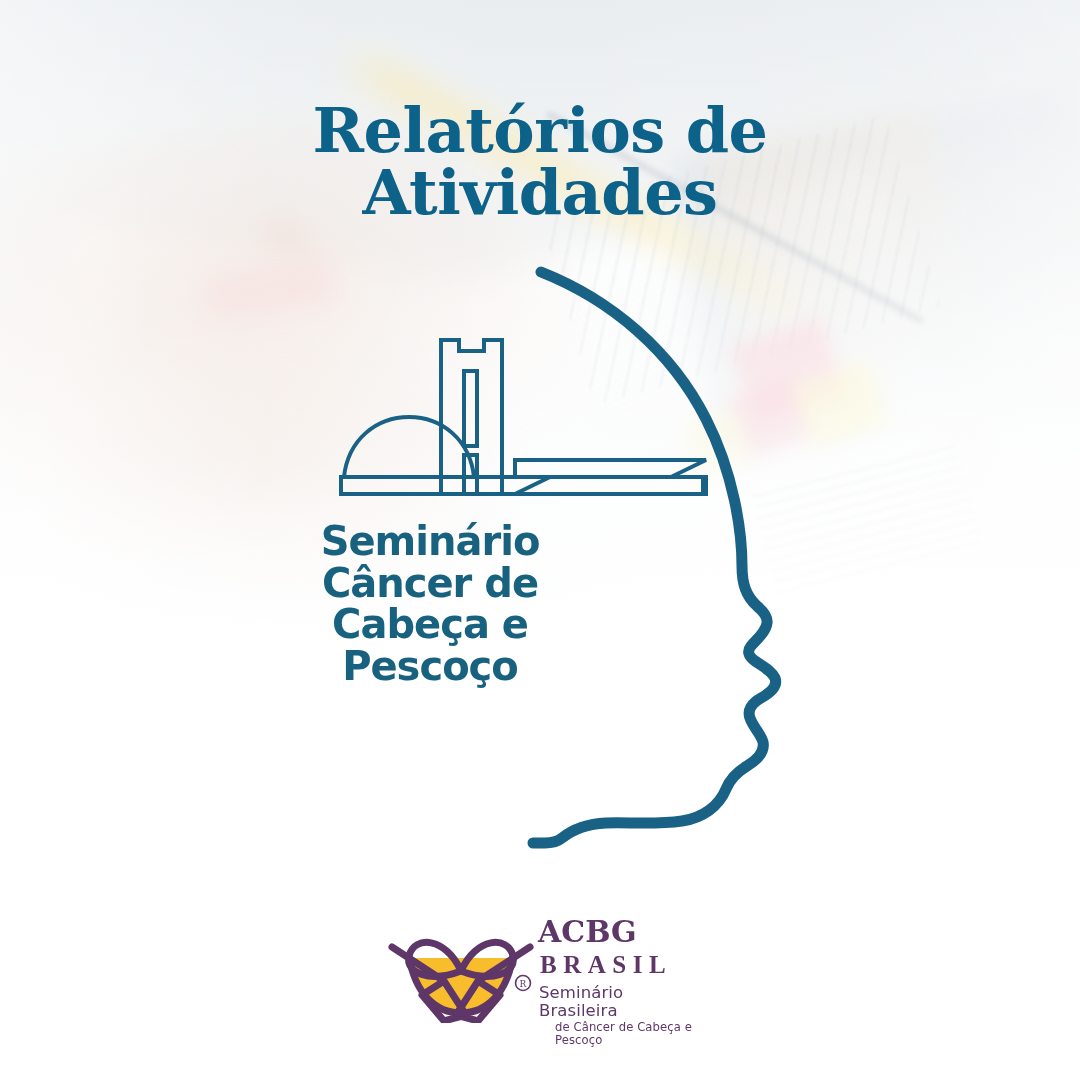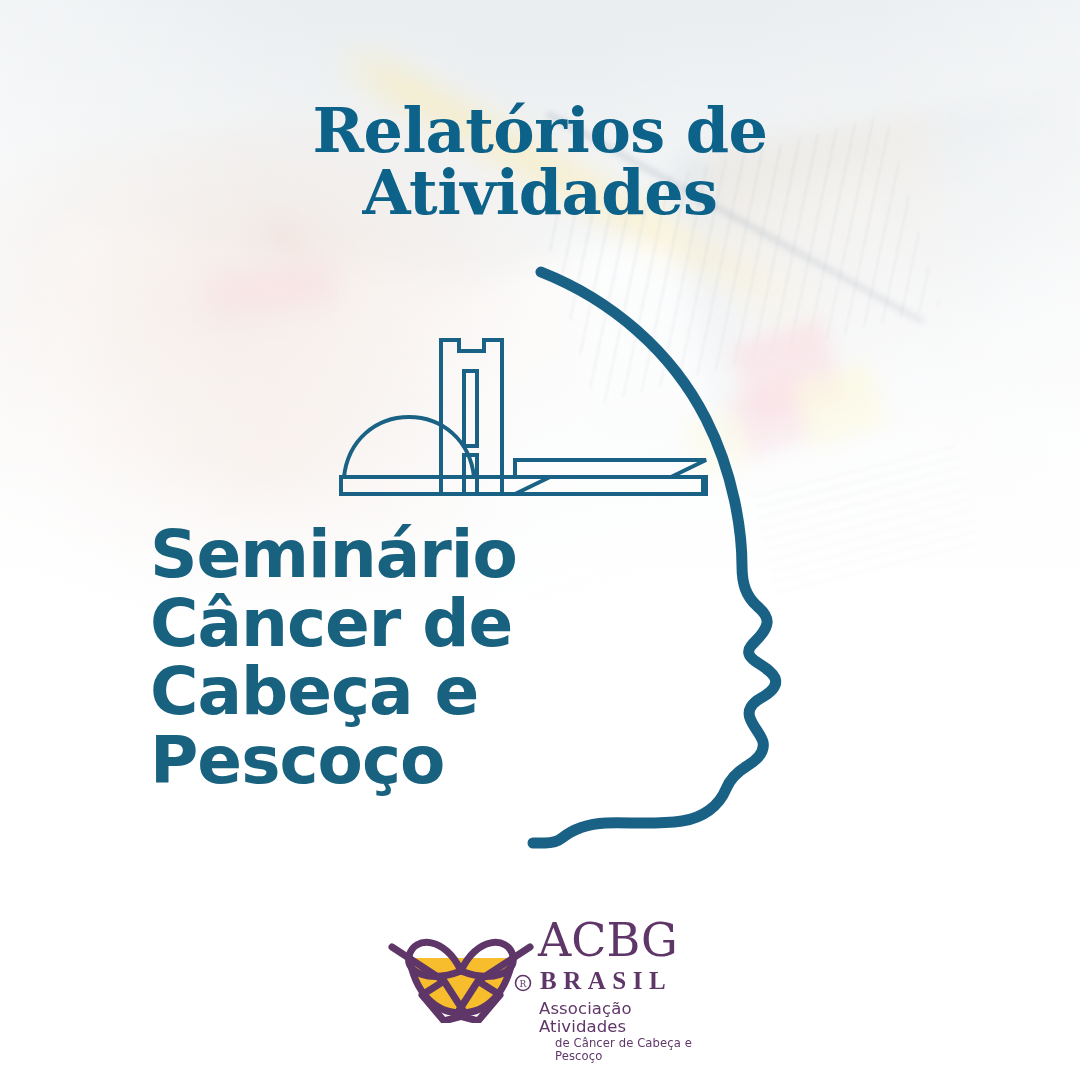"Seminário" .seminar-title { font-size: 66px -> 40px; text-align: none -> center }
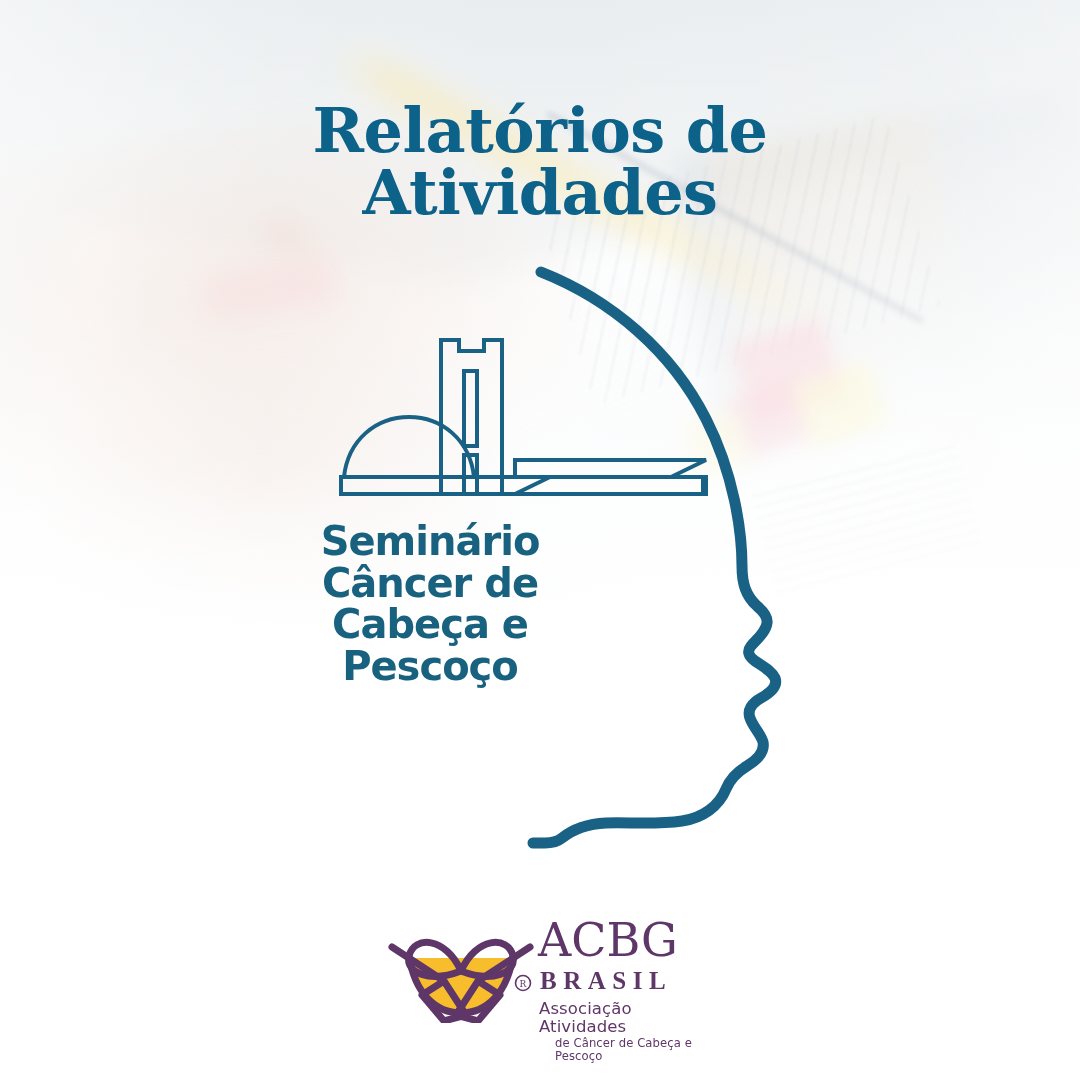"ACBG" .logo-acbg { font-size: 46px -> 30px; font-weight: normal -> bold }
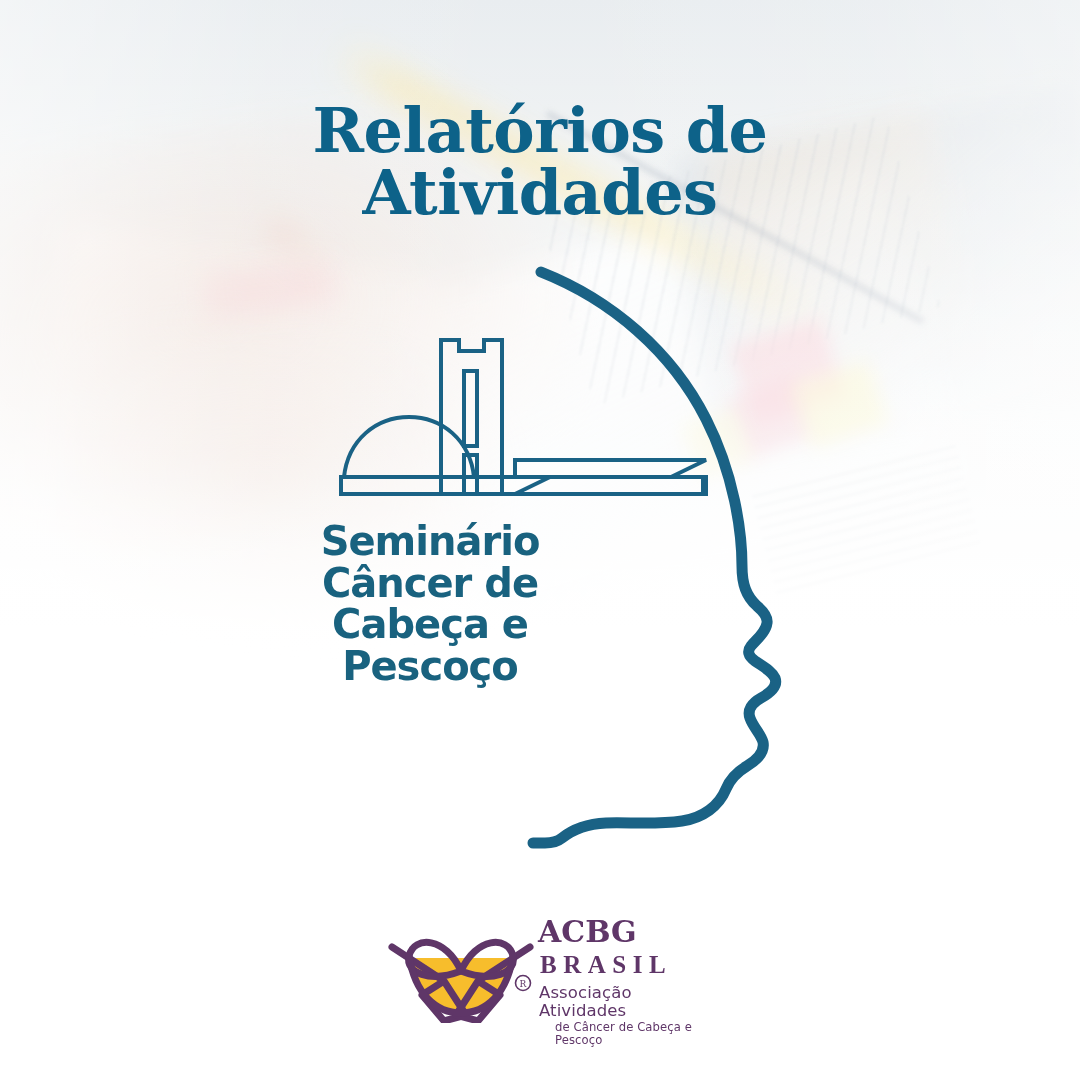"Associação Atividades" div.logo-sub1 { text: Associação Atividades -> Seminário Brasileira }
